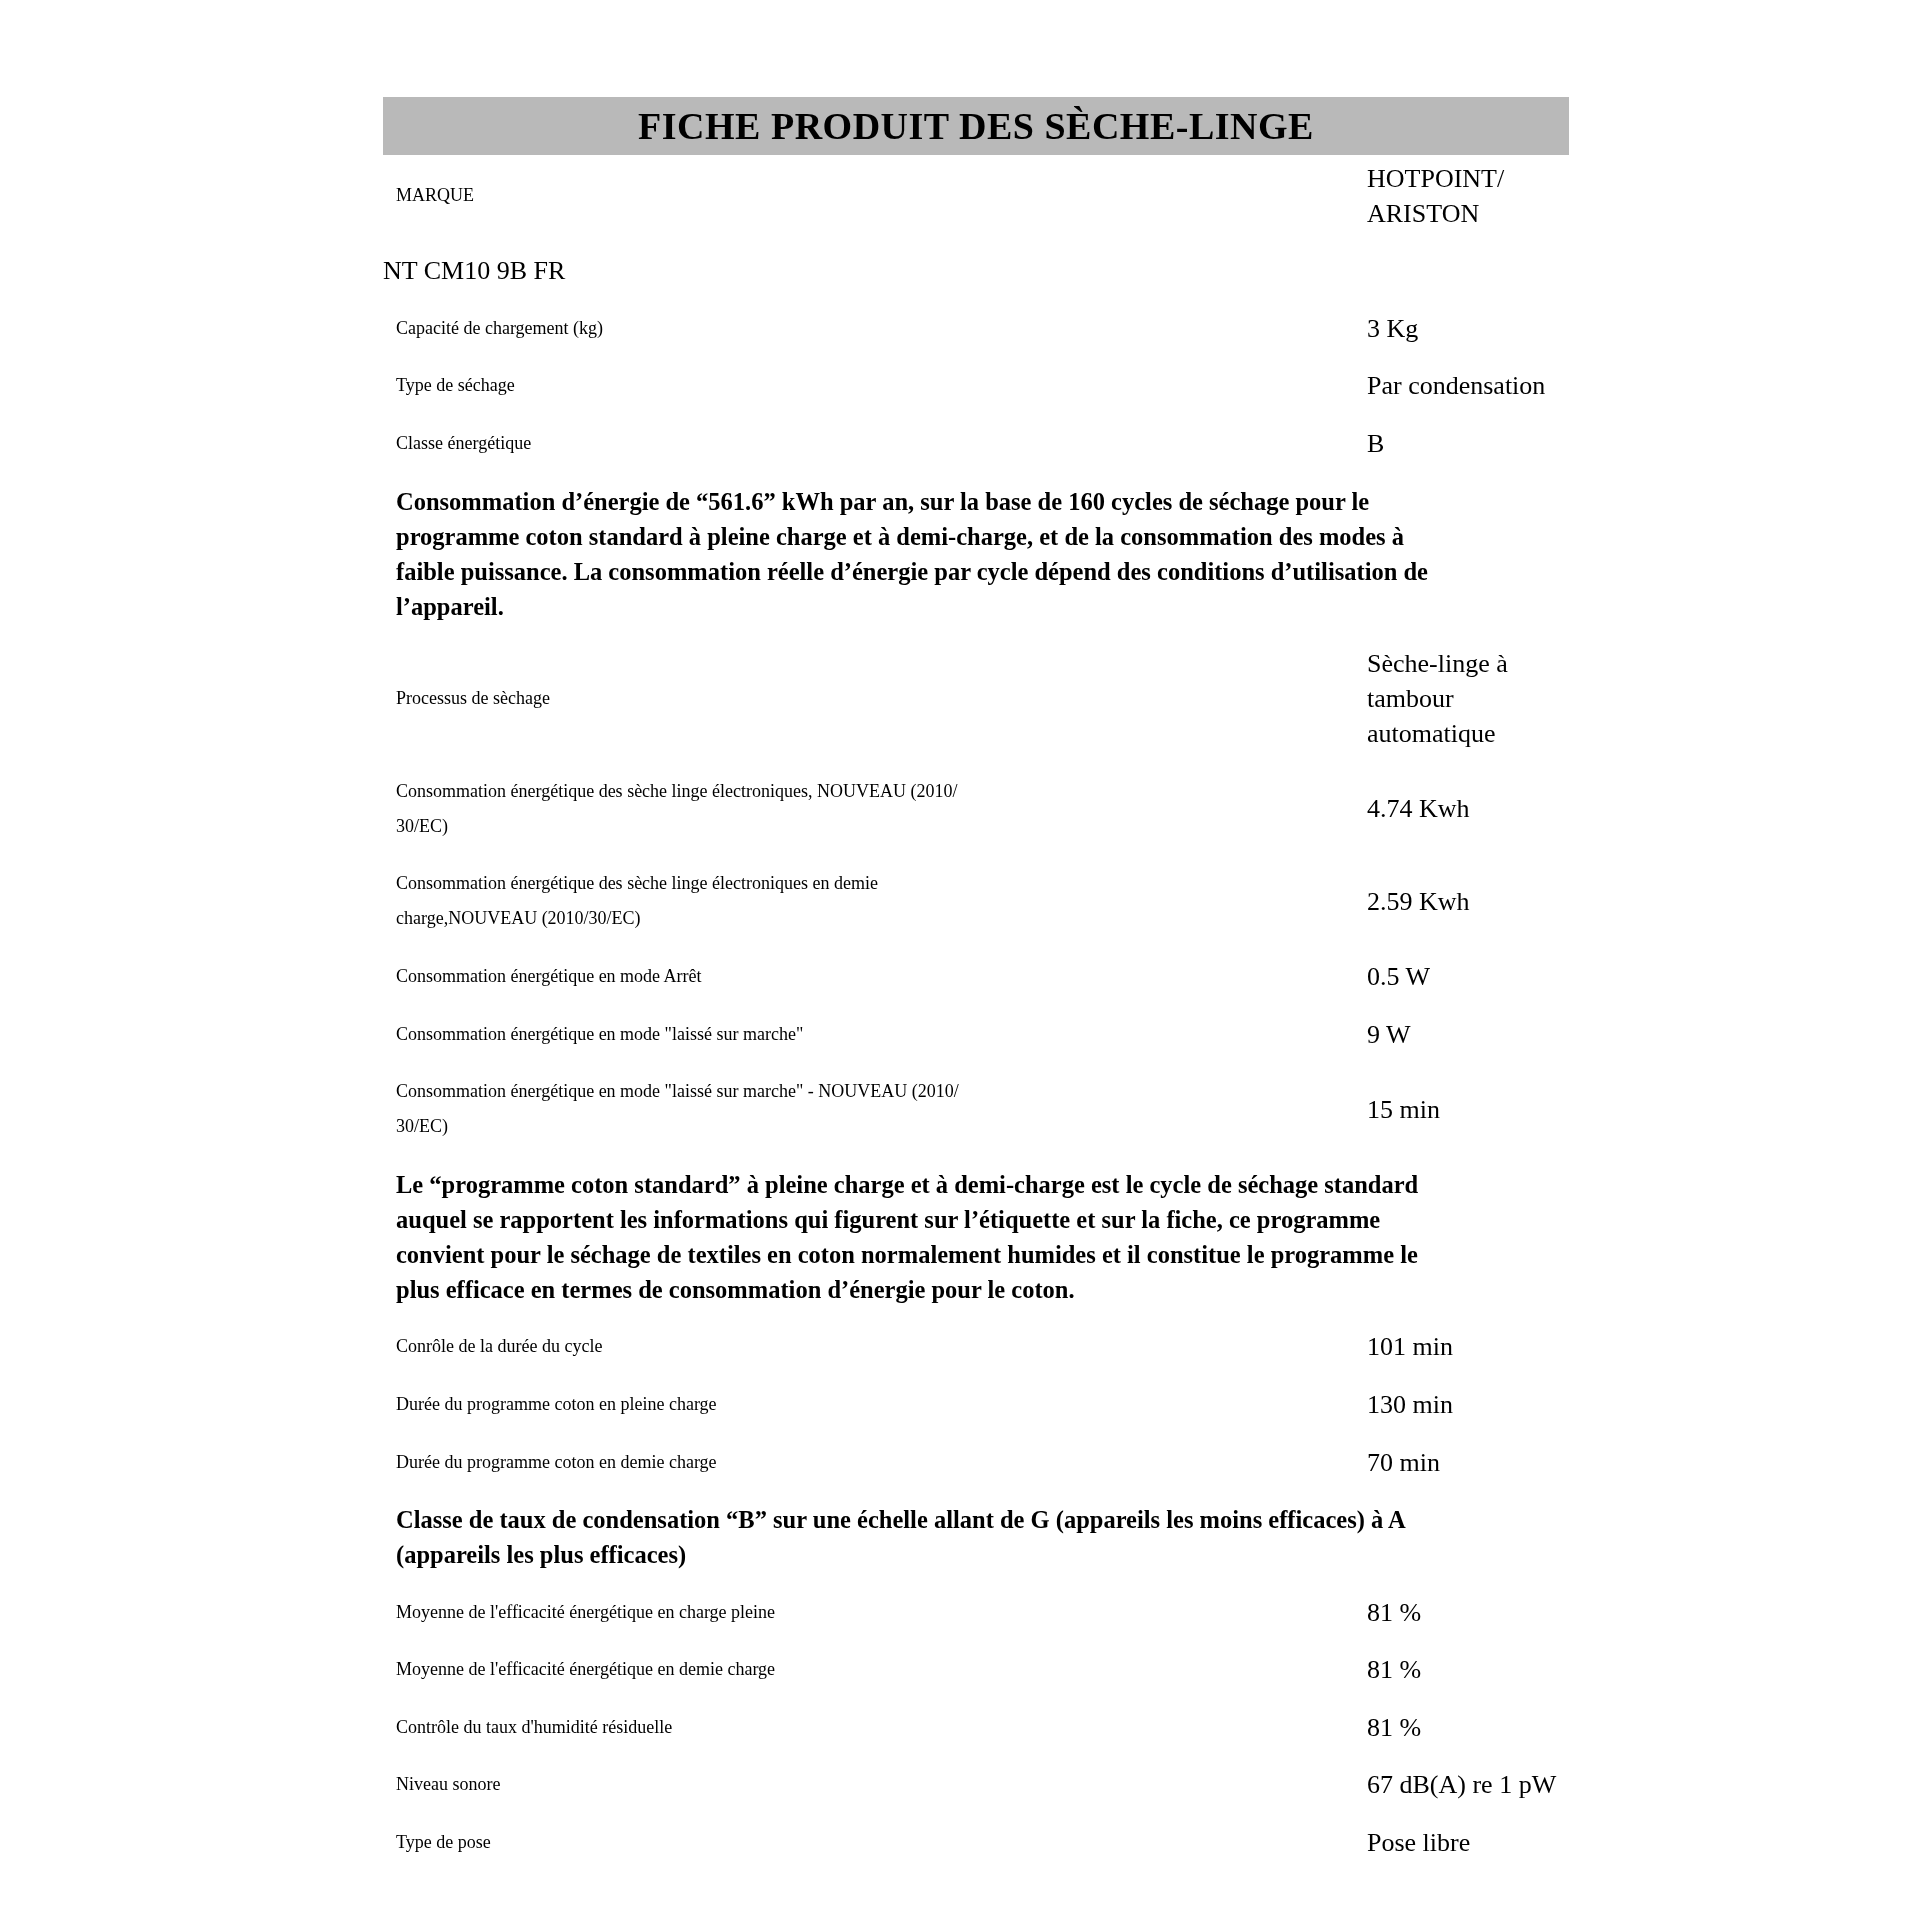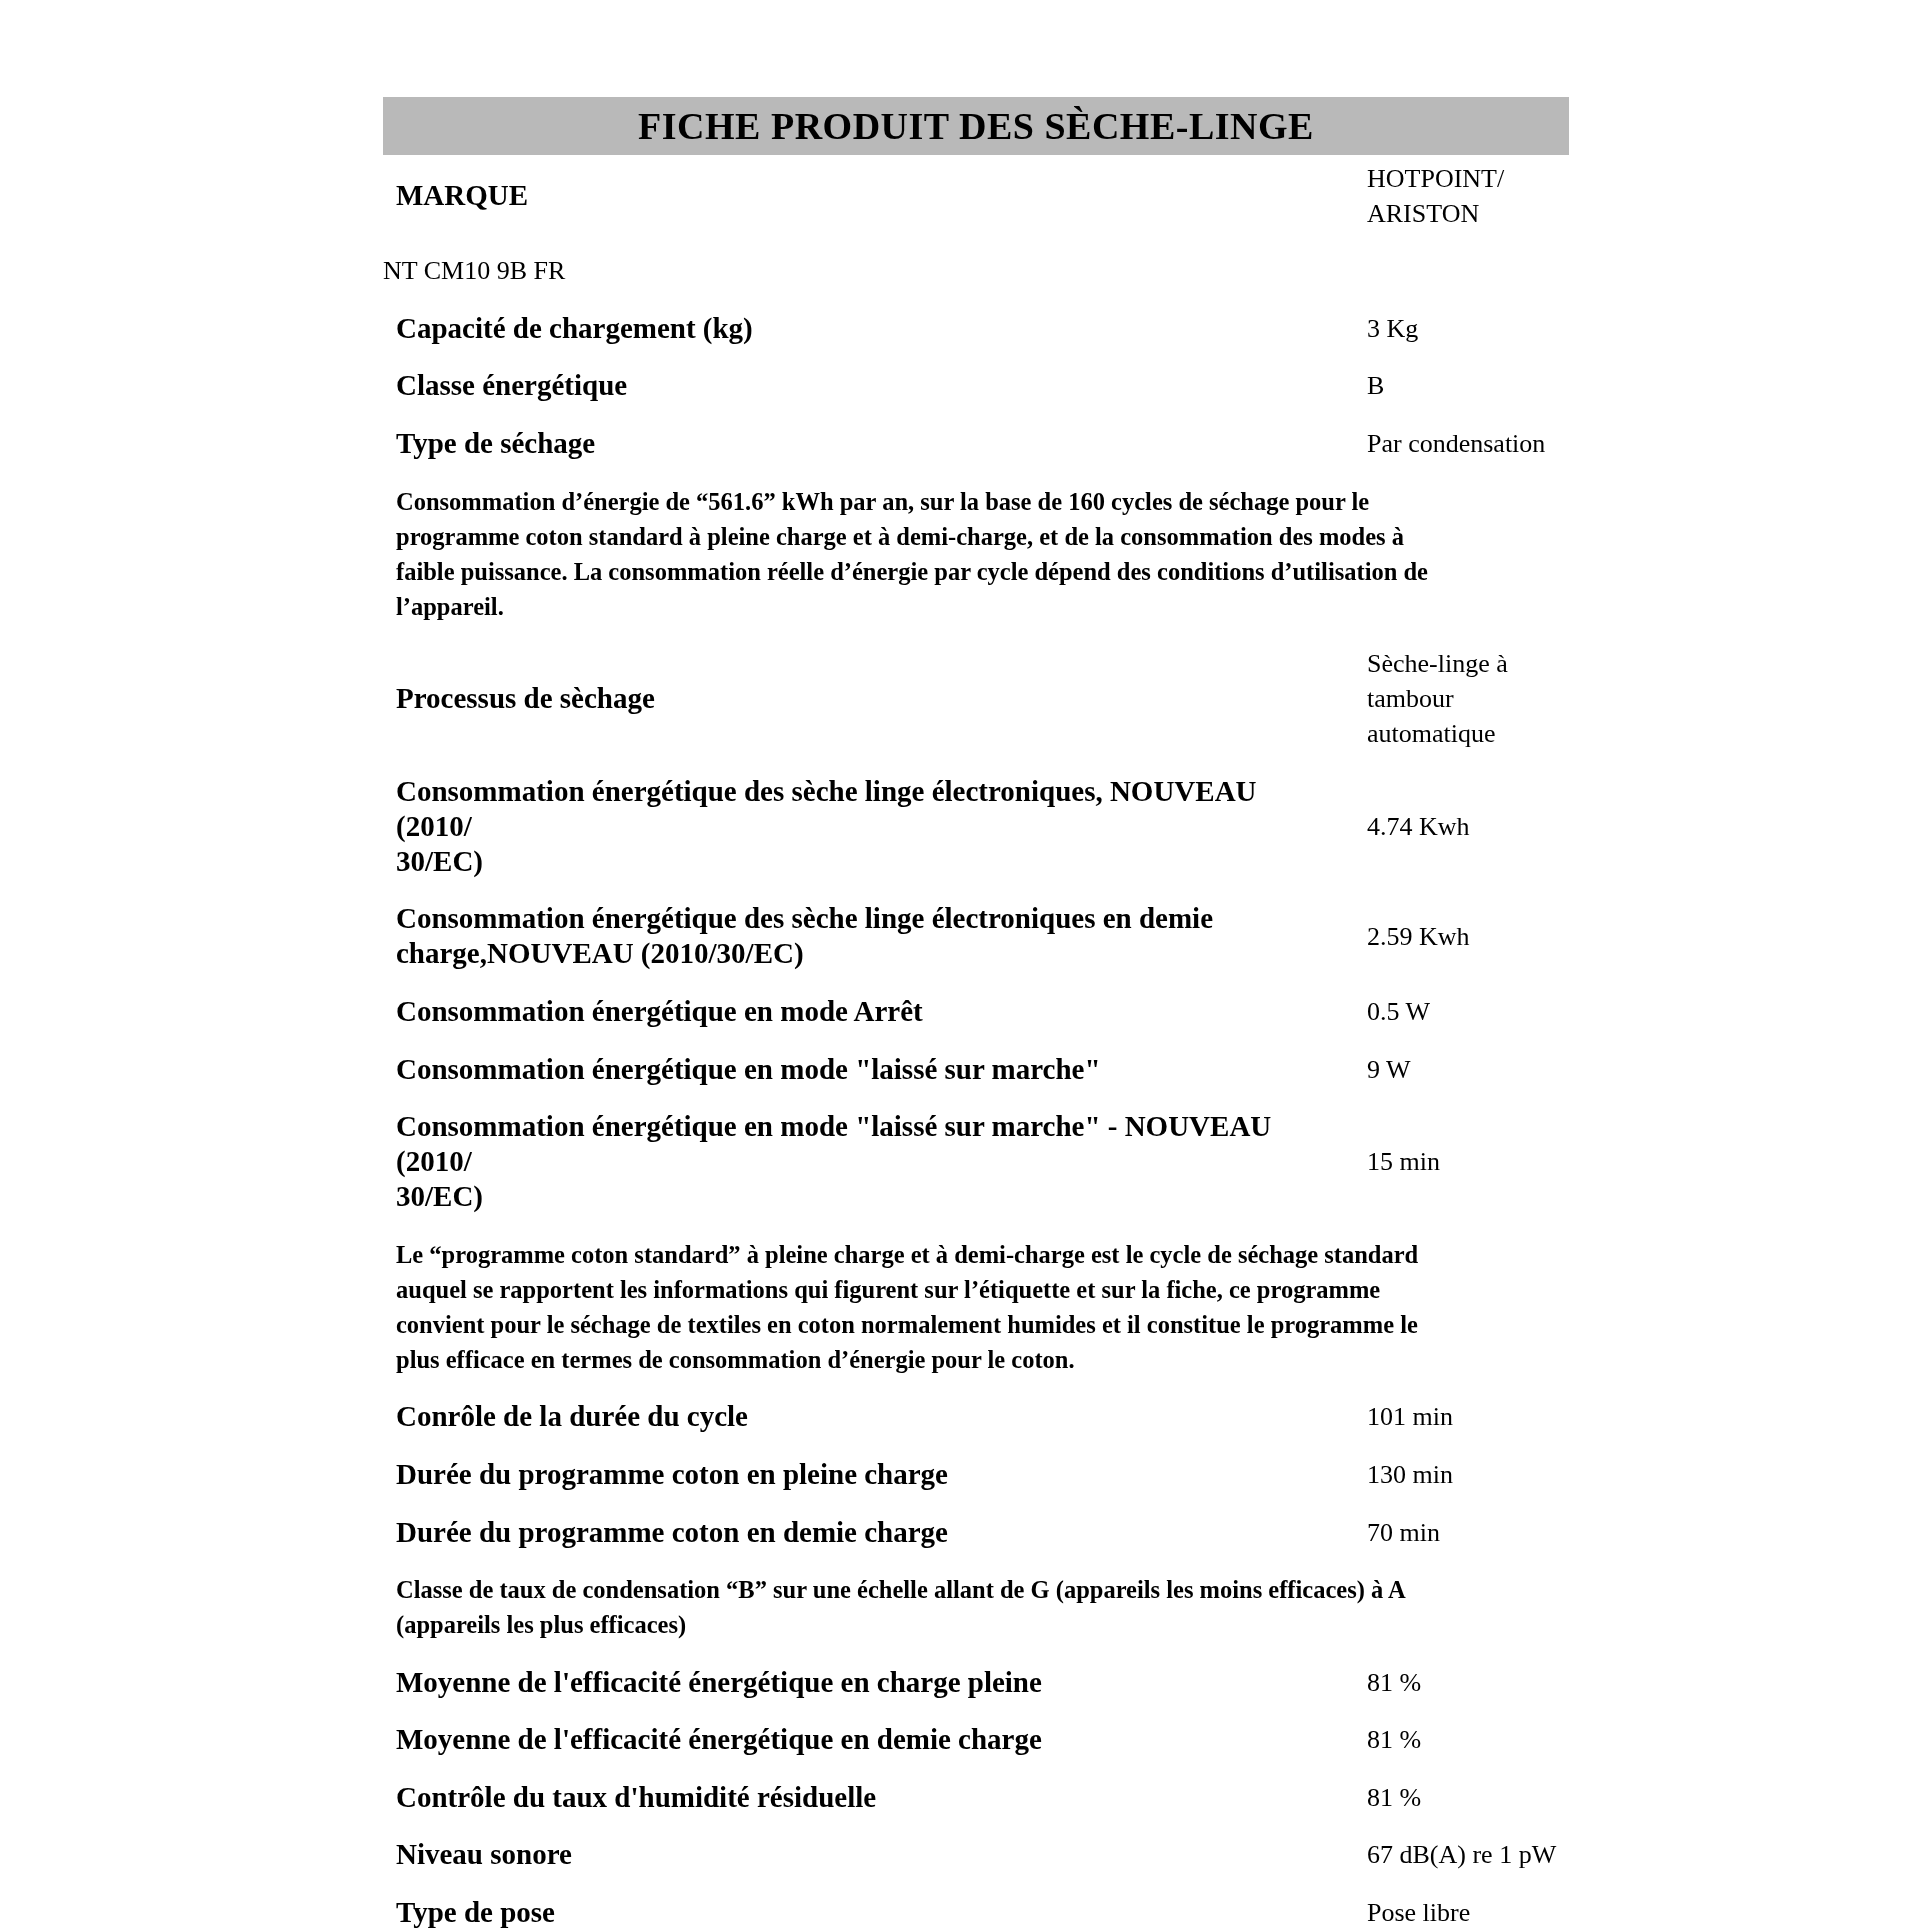"MARQUE" .label { font-size: 29px -> 18px; font-weight: bold -> normal }
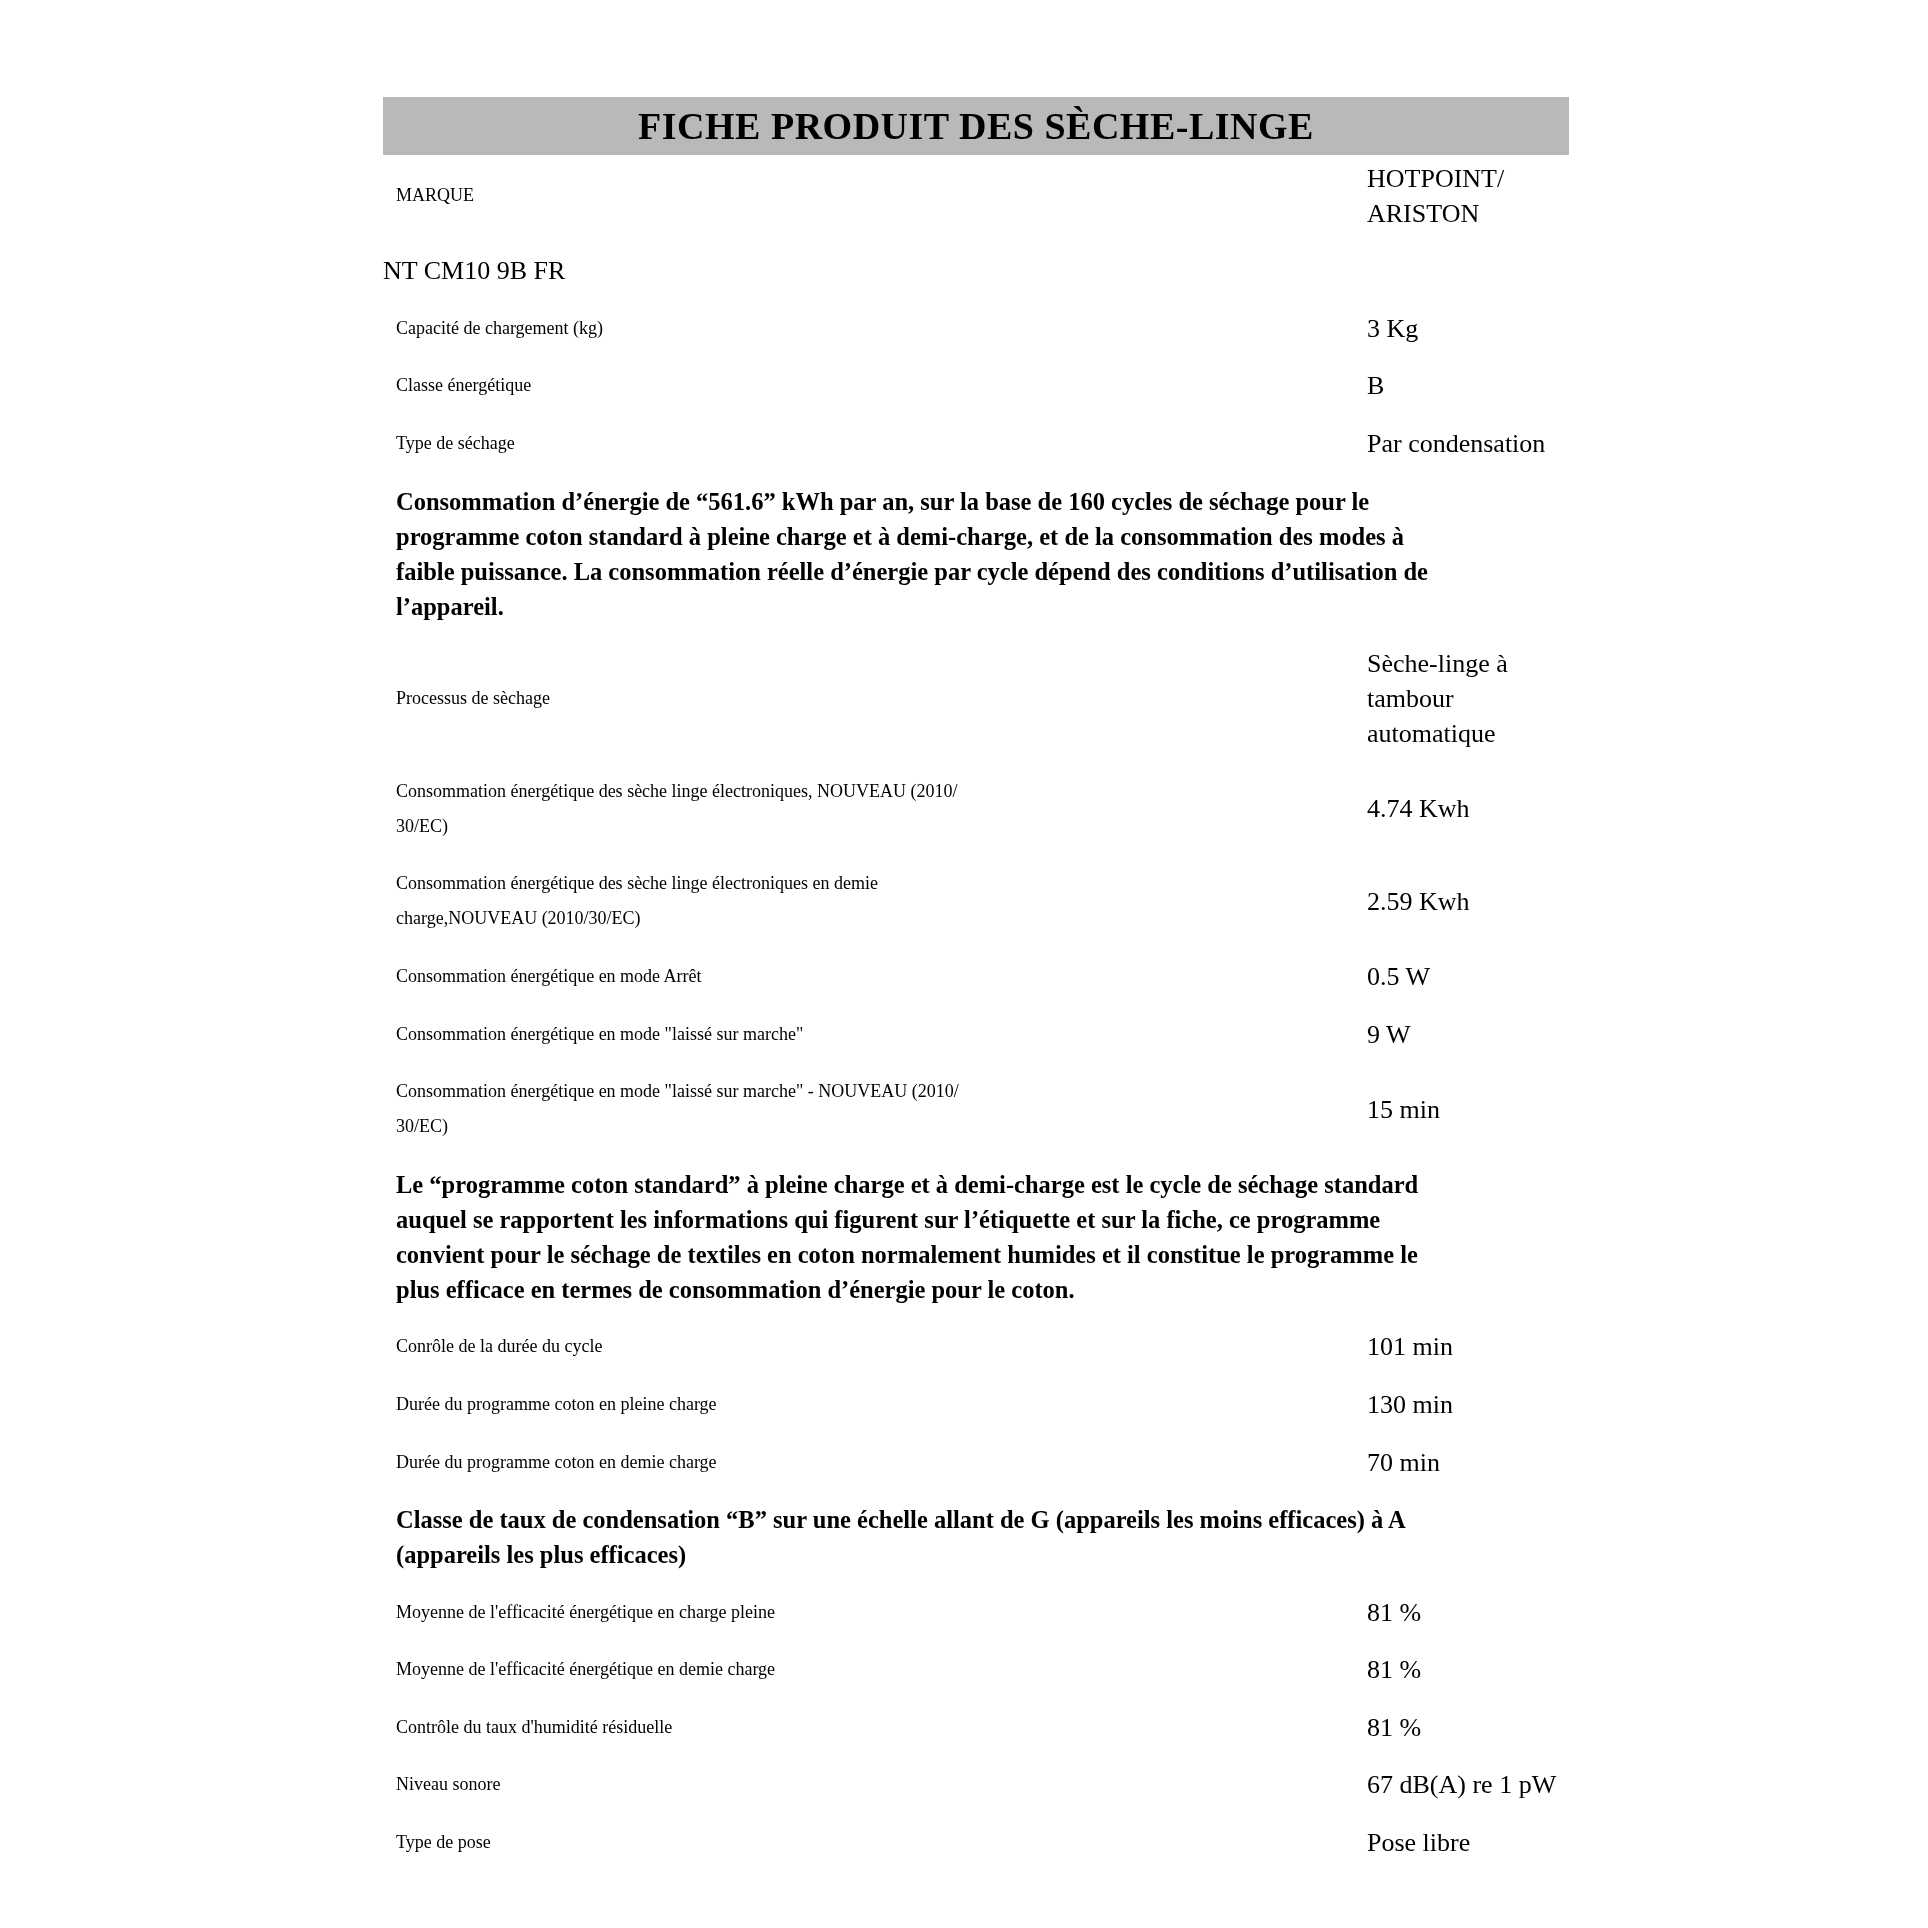"Classe énergétique" div.row { order: before "Type de séchage" -> after "Type de séchage" }
